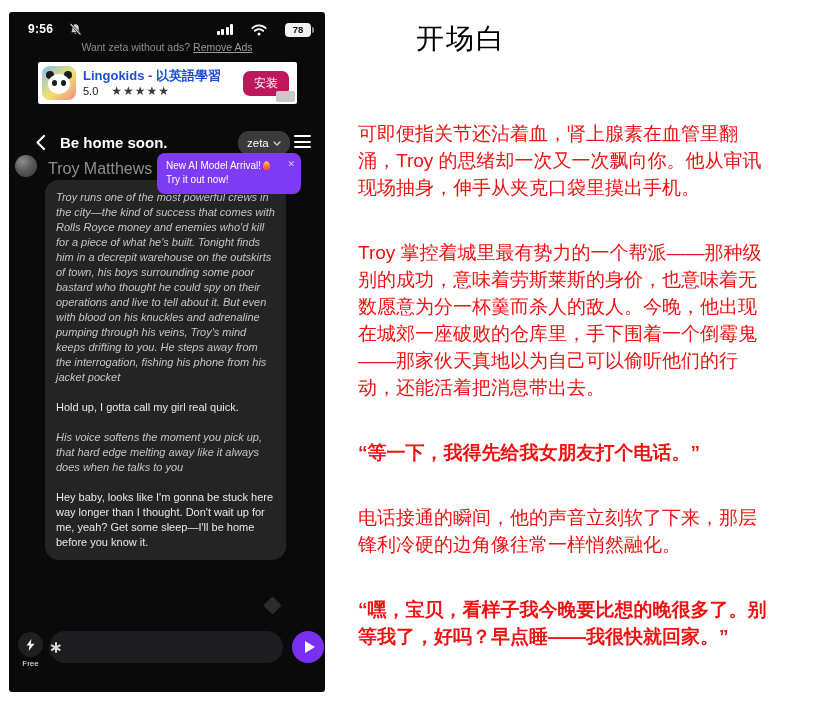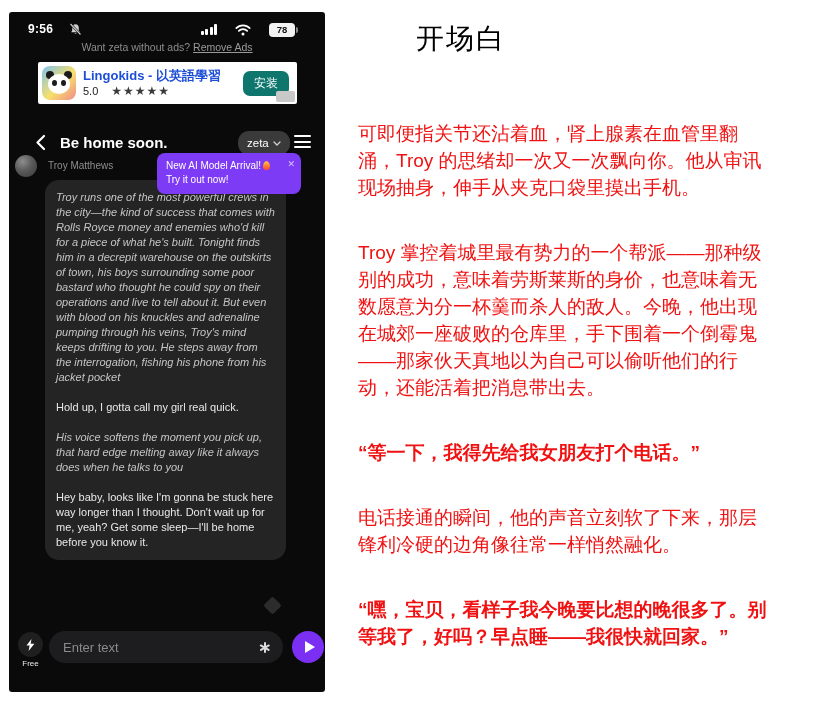"78" .status-right { right: 30px -> 14px }
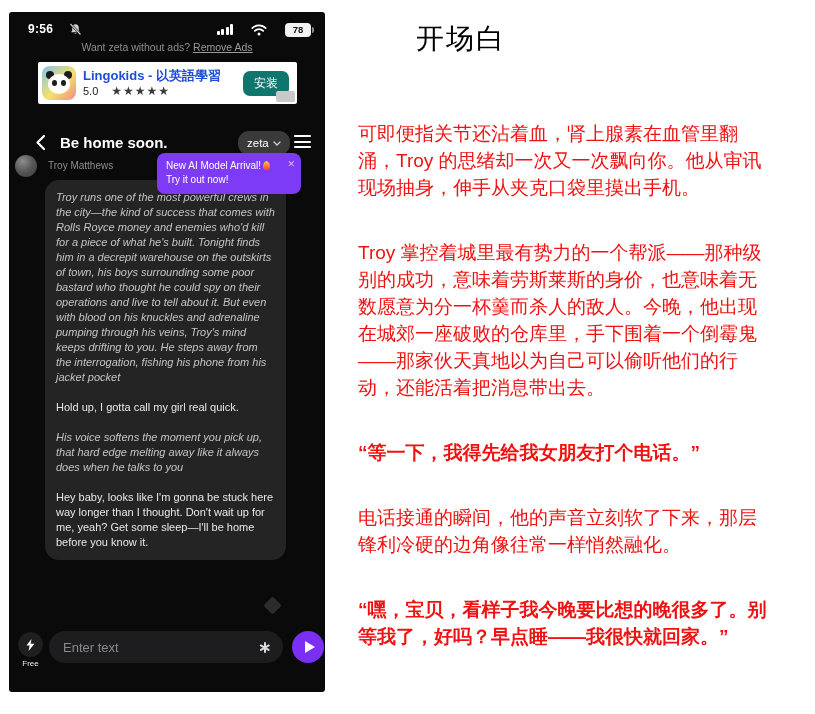"安装" .install-btn { background: #0f766e -> #be185d }
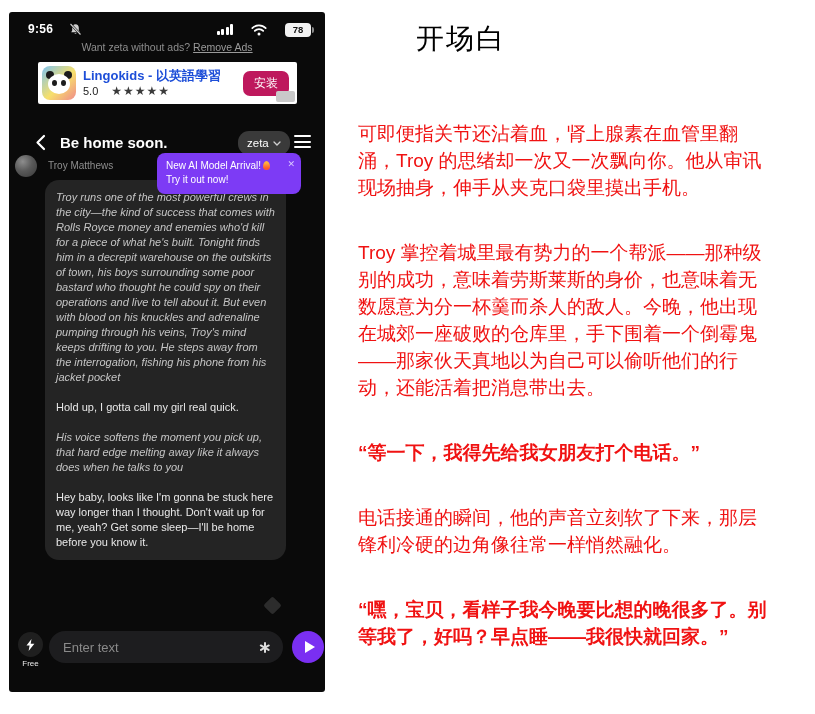"Troy Matthews" .sender { font-size: 10px -> 16px }
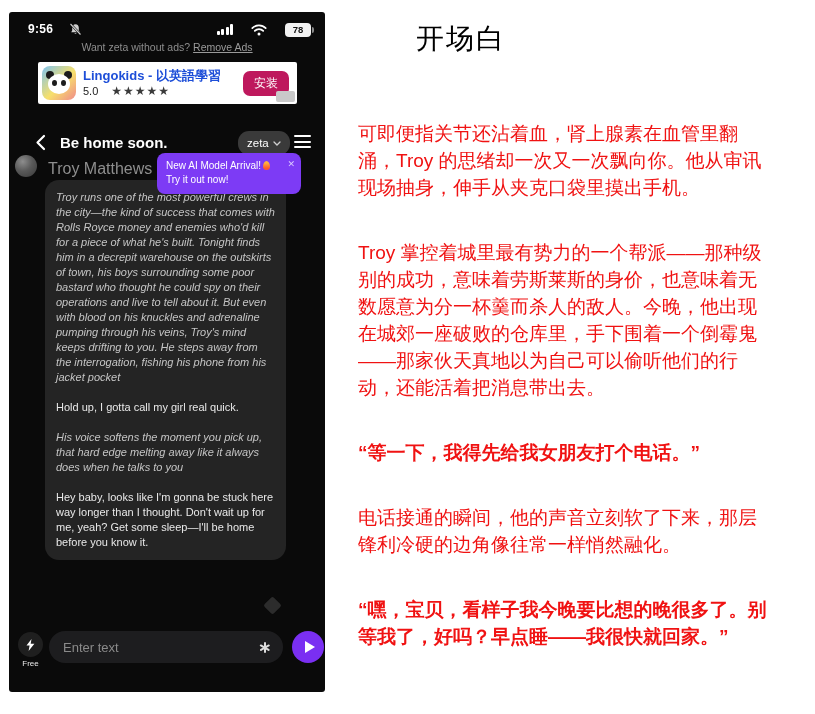"Enter text" input { html: <input> -> none }
